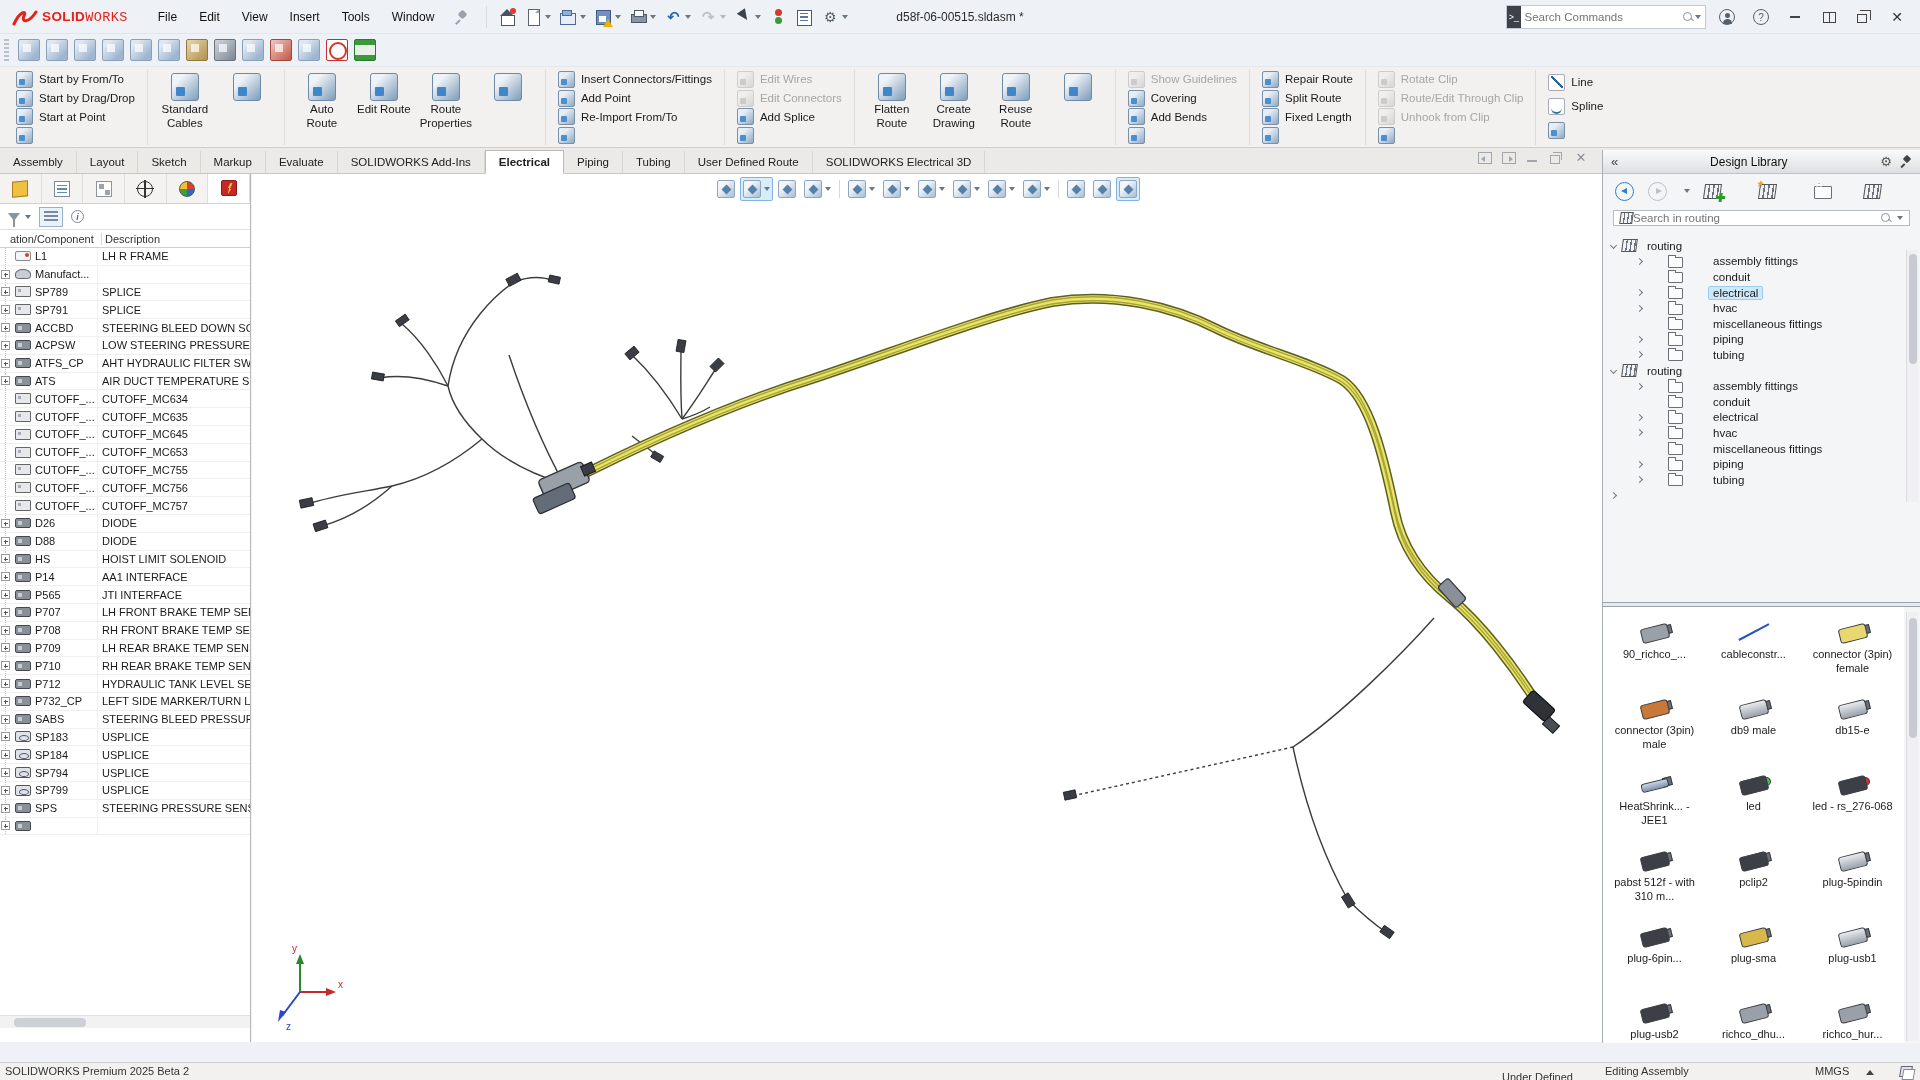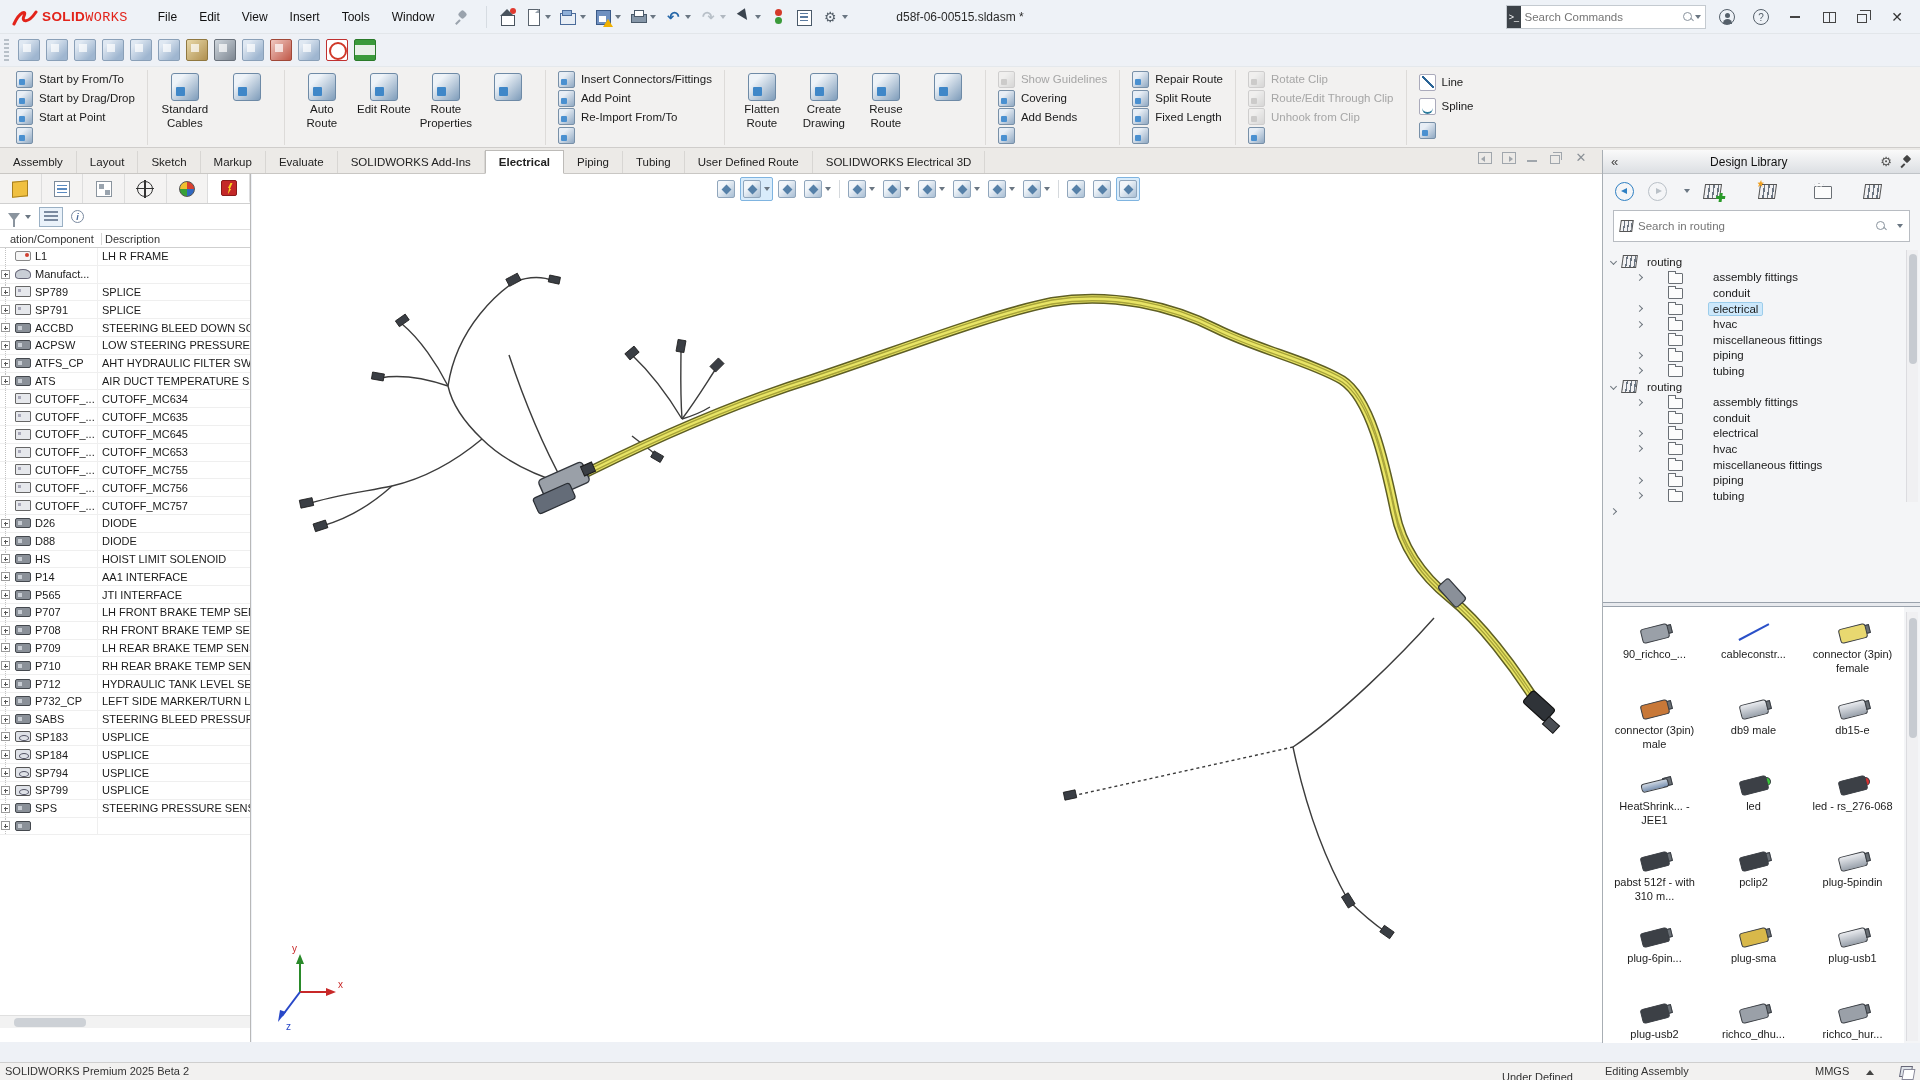"Edit Wires" div.rgroup { html: none -> <div> <div> <span></span> <span>Edit Wires</span> </div> <div> <span></span> <span>Edit Connectors</span> </div> <div> <span></span> <span>Add Splice</span> </div> <div> <span></span> <span></span> </div> </div> }
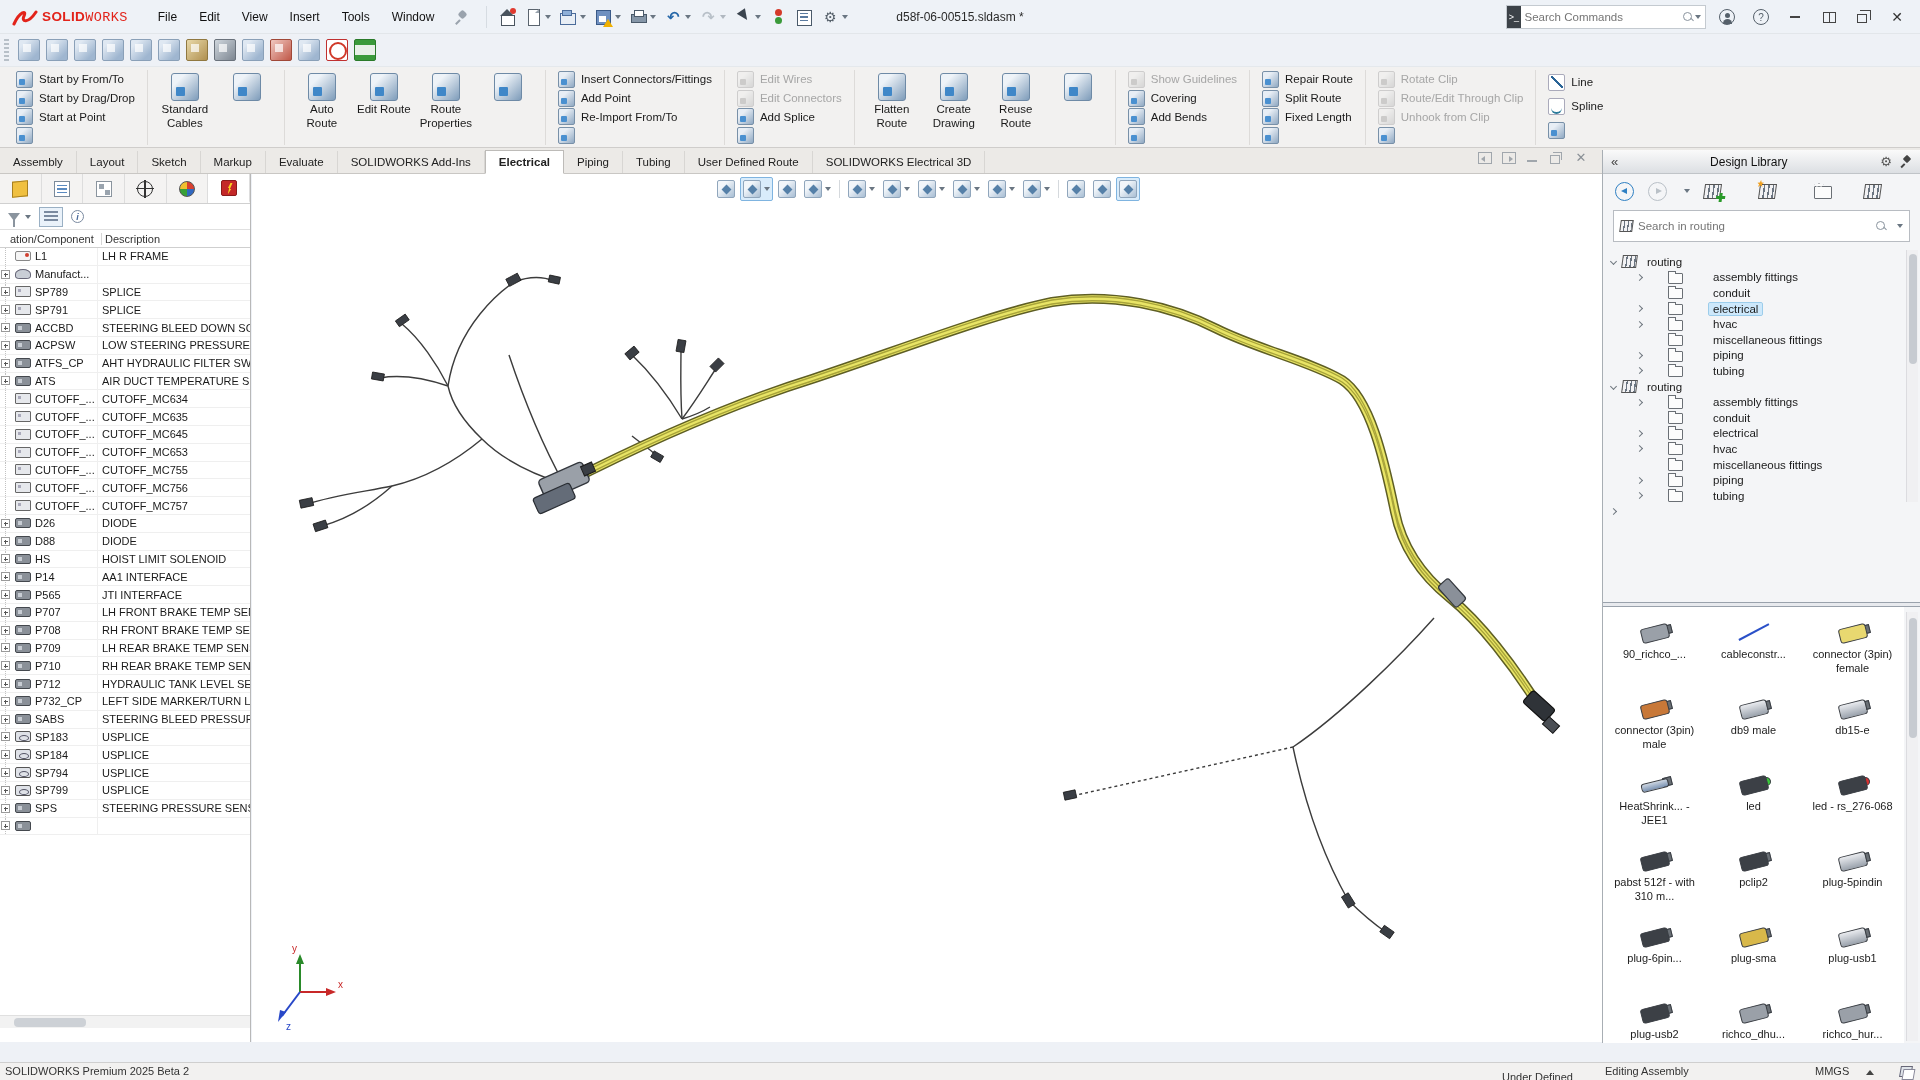"Search in routing" .dlsearch { gap: 5px -> none; height: 32px -> 16px }
